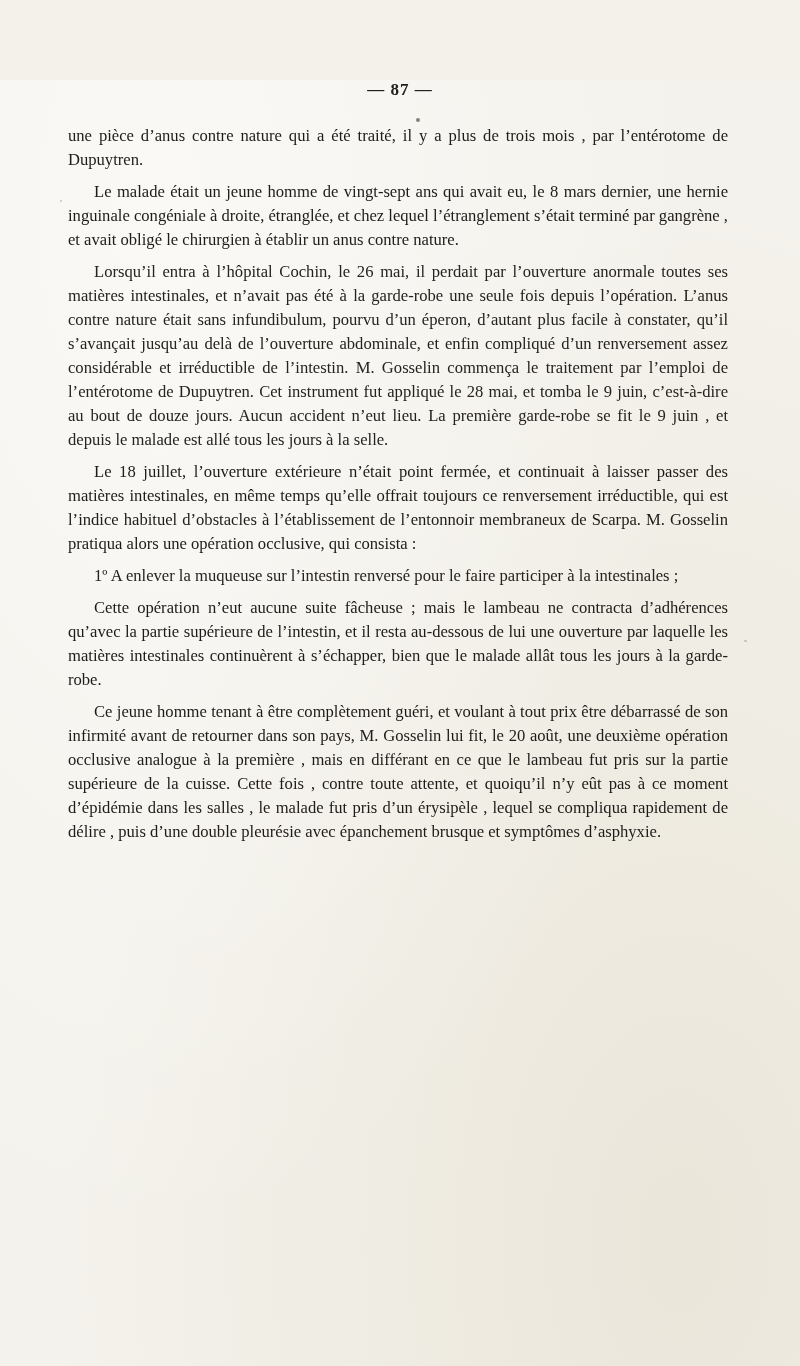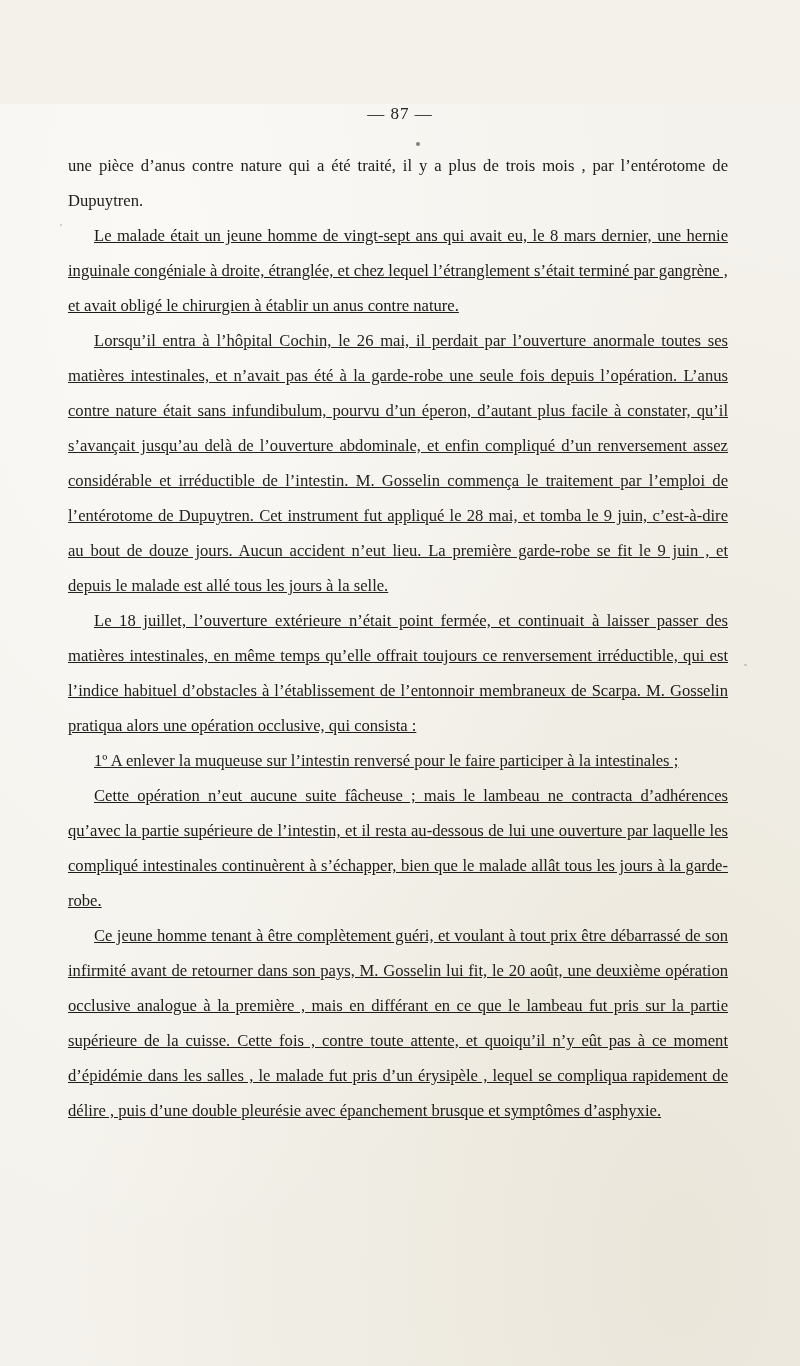"— 87 —" .page-number { font-weight: normal -> bold; margin-top: 104px -> 80px }
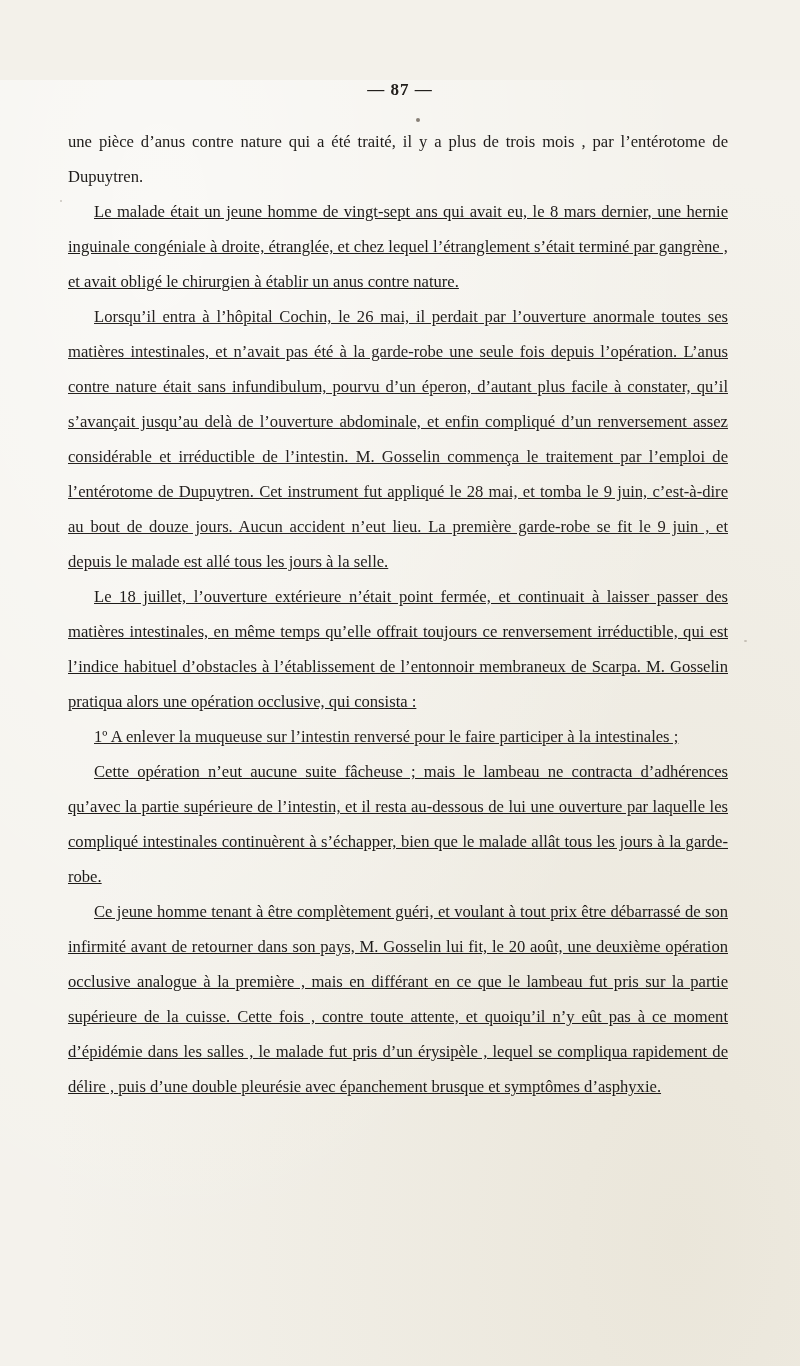"une pièce d’anus contre nature" .body-text { line-height: 35px -> 24px }
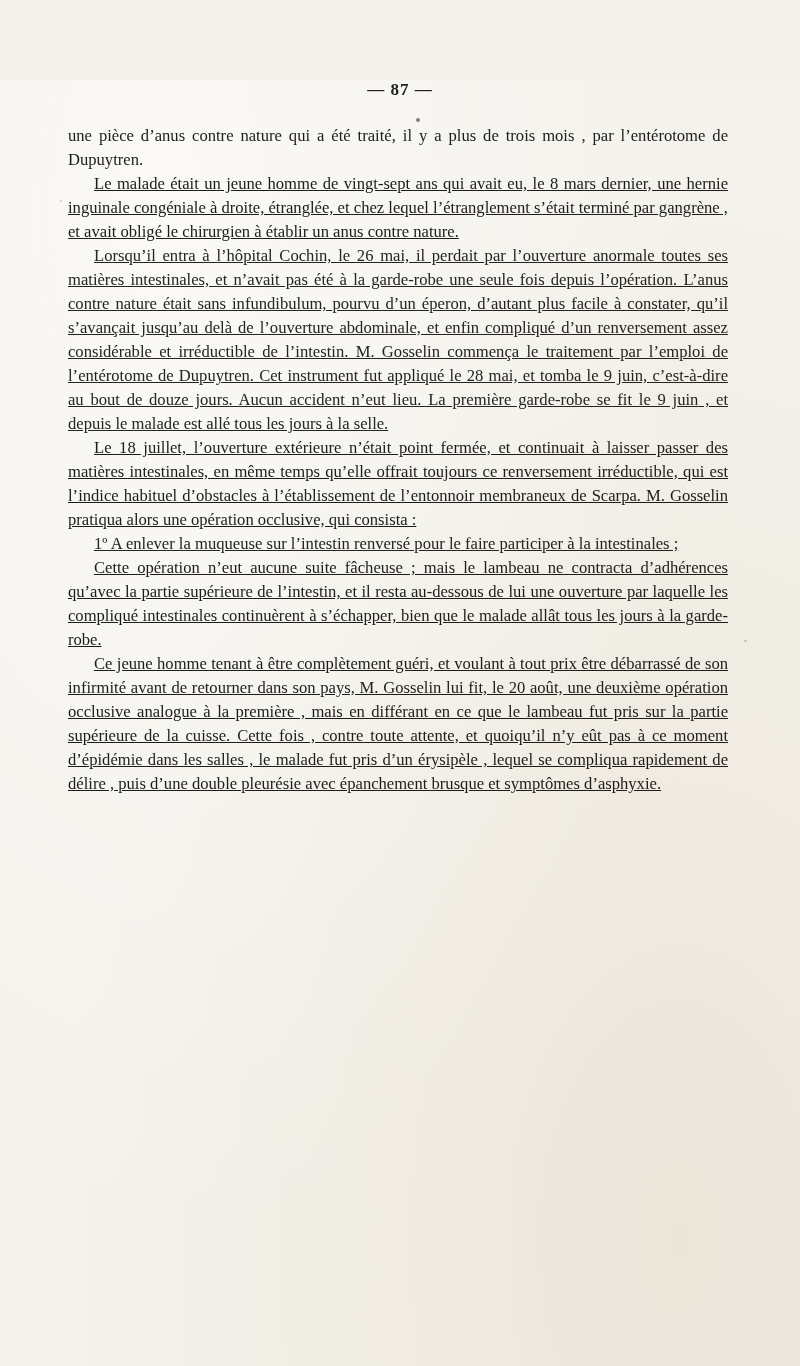"Le malade était un jeune" .body-text p + p { margin-top: 0 -> 8px; text-decoration: underline -> none }
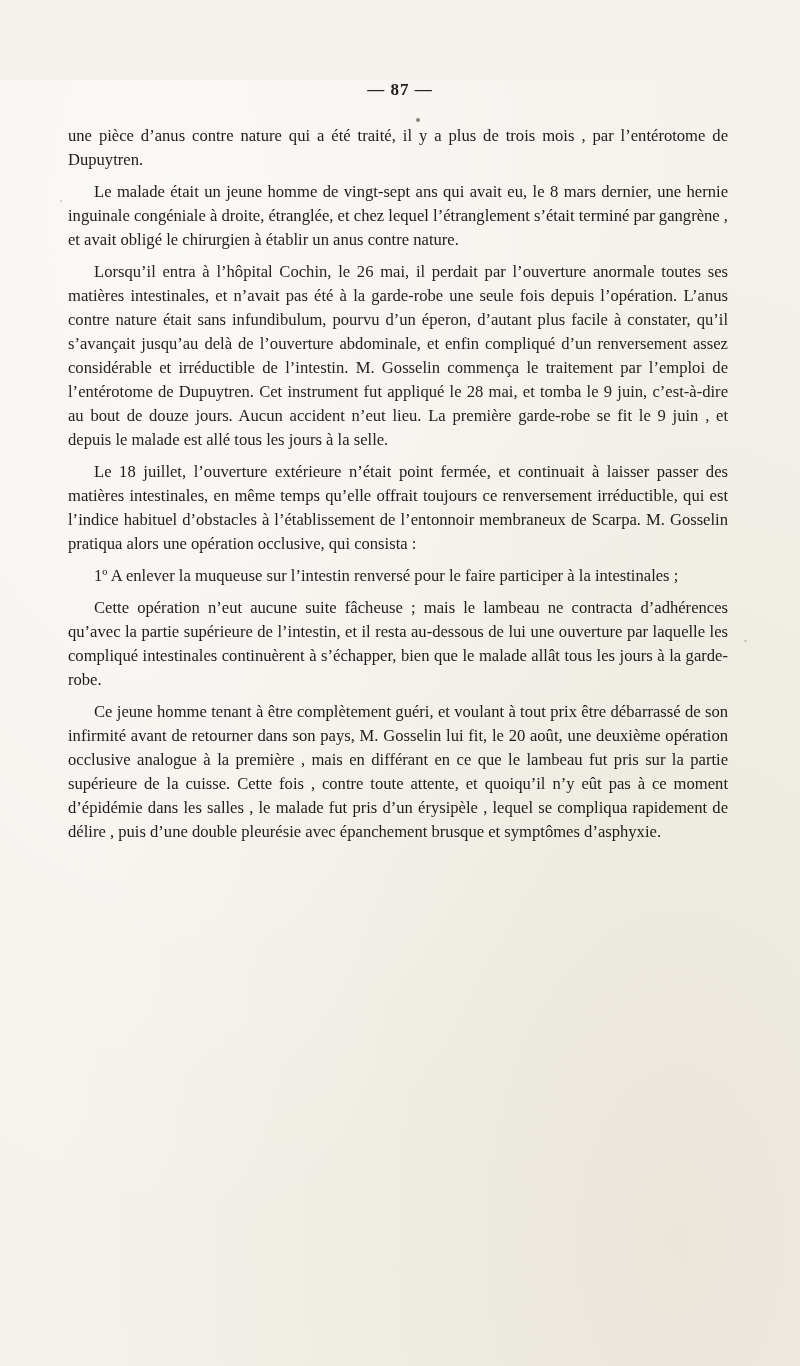"Cette opération n’eut aucune suite" p.indent { text: compliqué -> matières }
